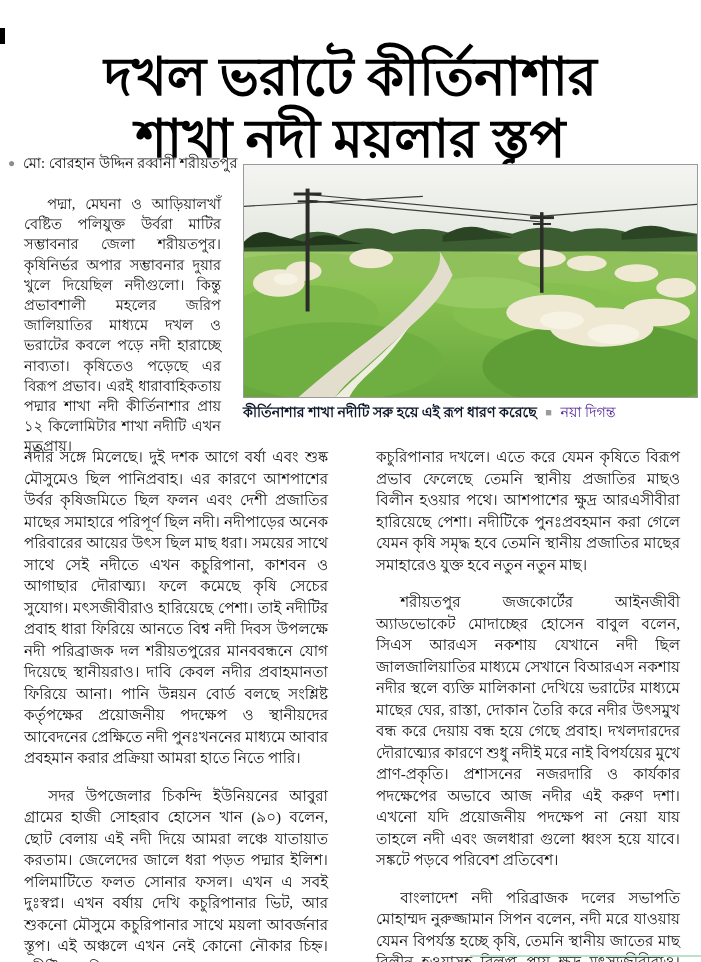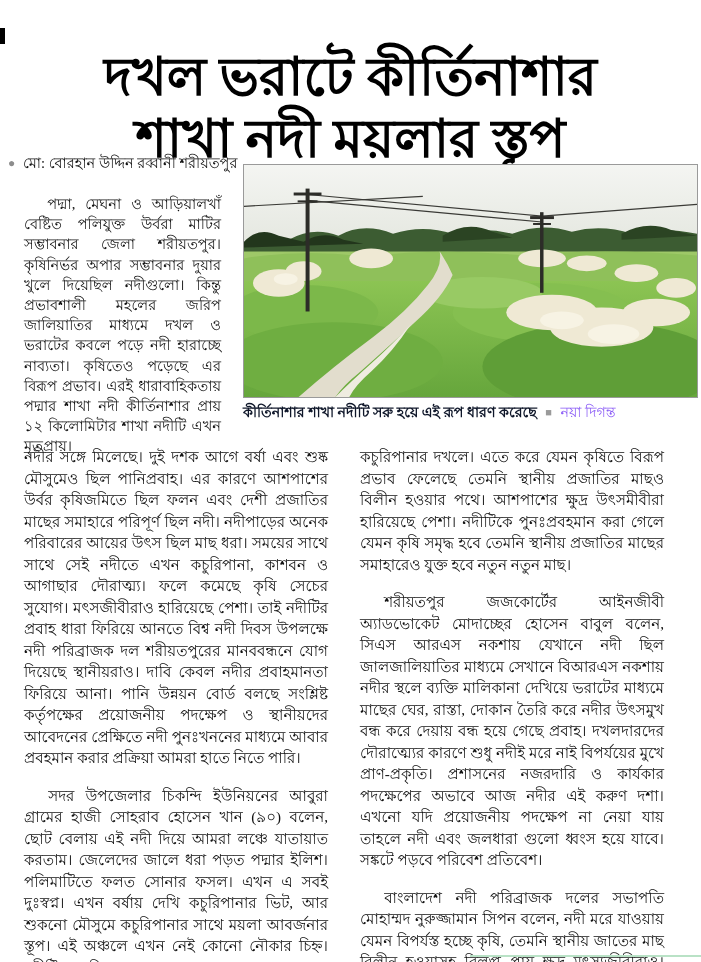"নয়া দিগন্ত" .caption .cap-credit { color: #8b5cf6 -> #4c1d95 }
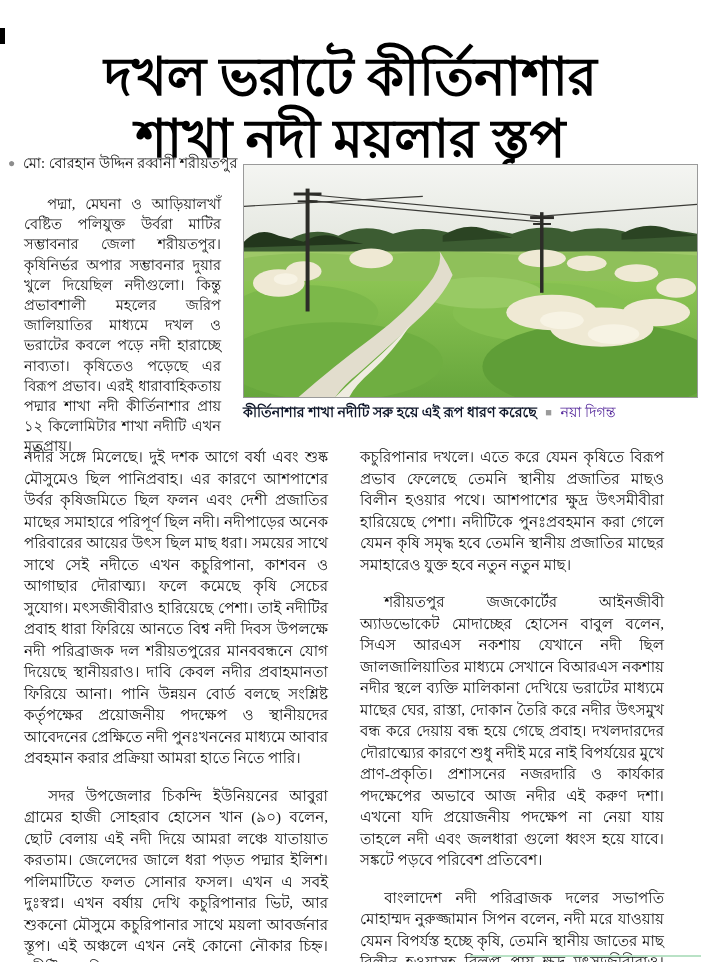"নদীর সঙ্গে মিলেছে। দুই দশক" .two-col { gap: none -> 16px }
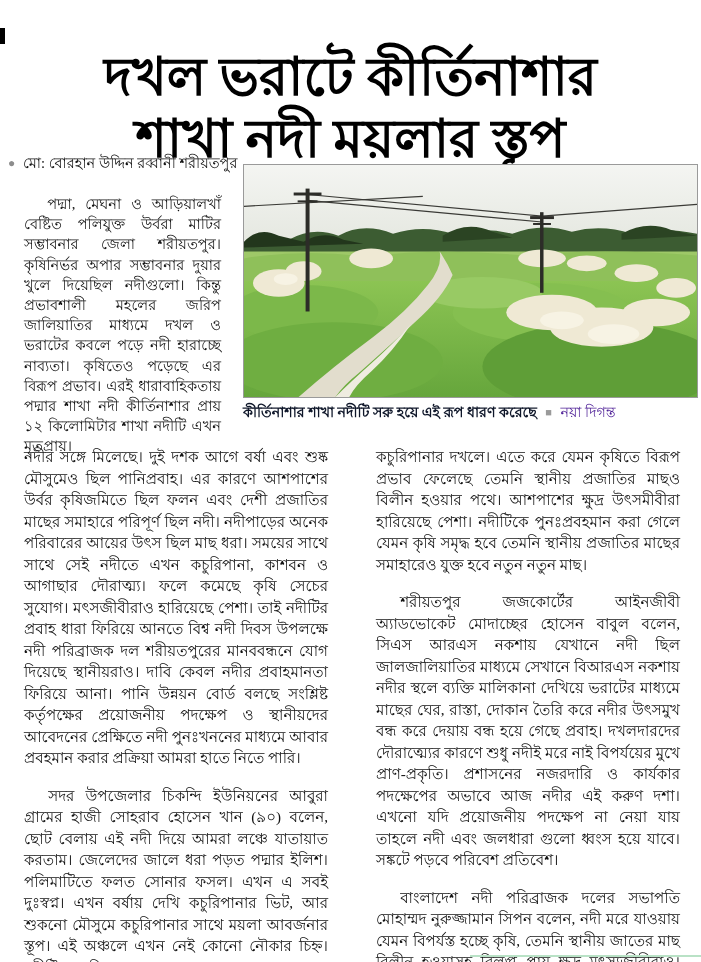"কচুরিপানার দখলে। এতে করে যেমন" p { text: উৎসমীবীরা -> আরএসীবীরা }
